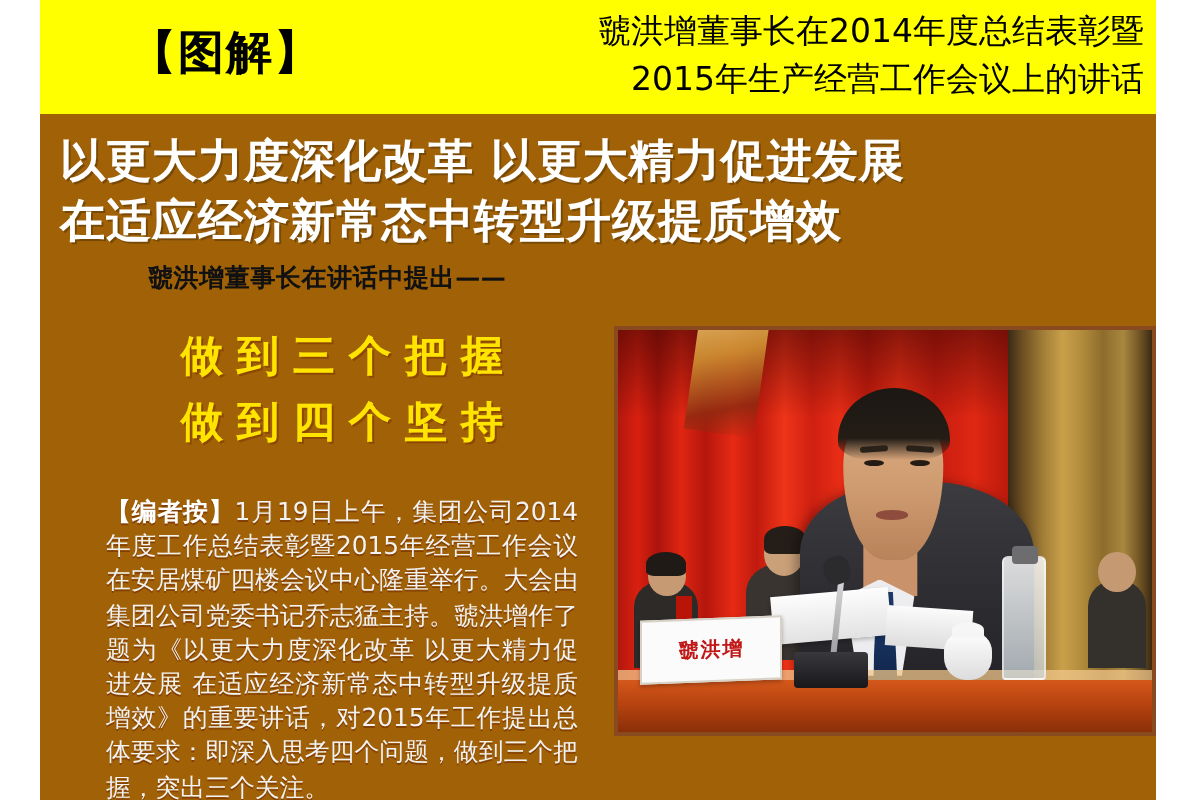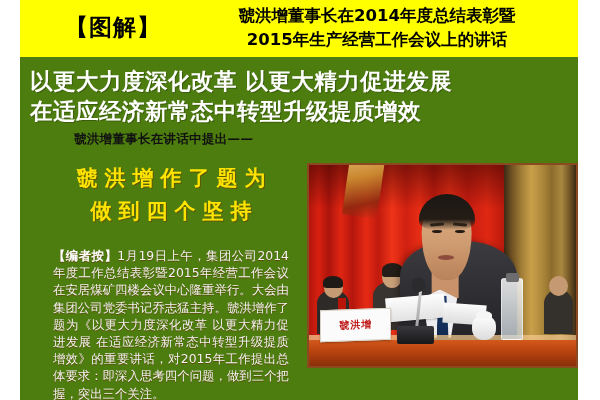"【图解】" #poster { background: #4d7c0f -> #a16207 }
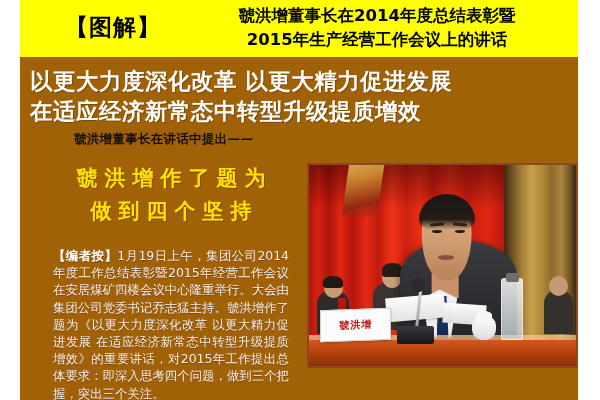"虢洪增董事长在2014年度总结表彰暨" .header-title { font-weight: bold -> normal; text-align: center -> right }
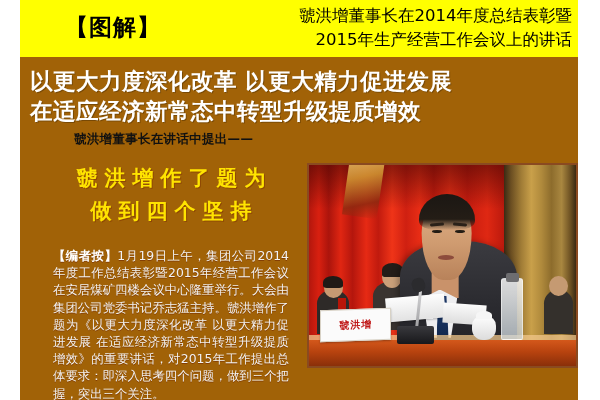"虢洪增作了题为" span.slogan { text: 虢洪增作了题为 -> 做到三个把握 }
